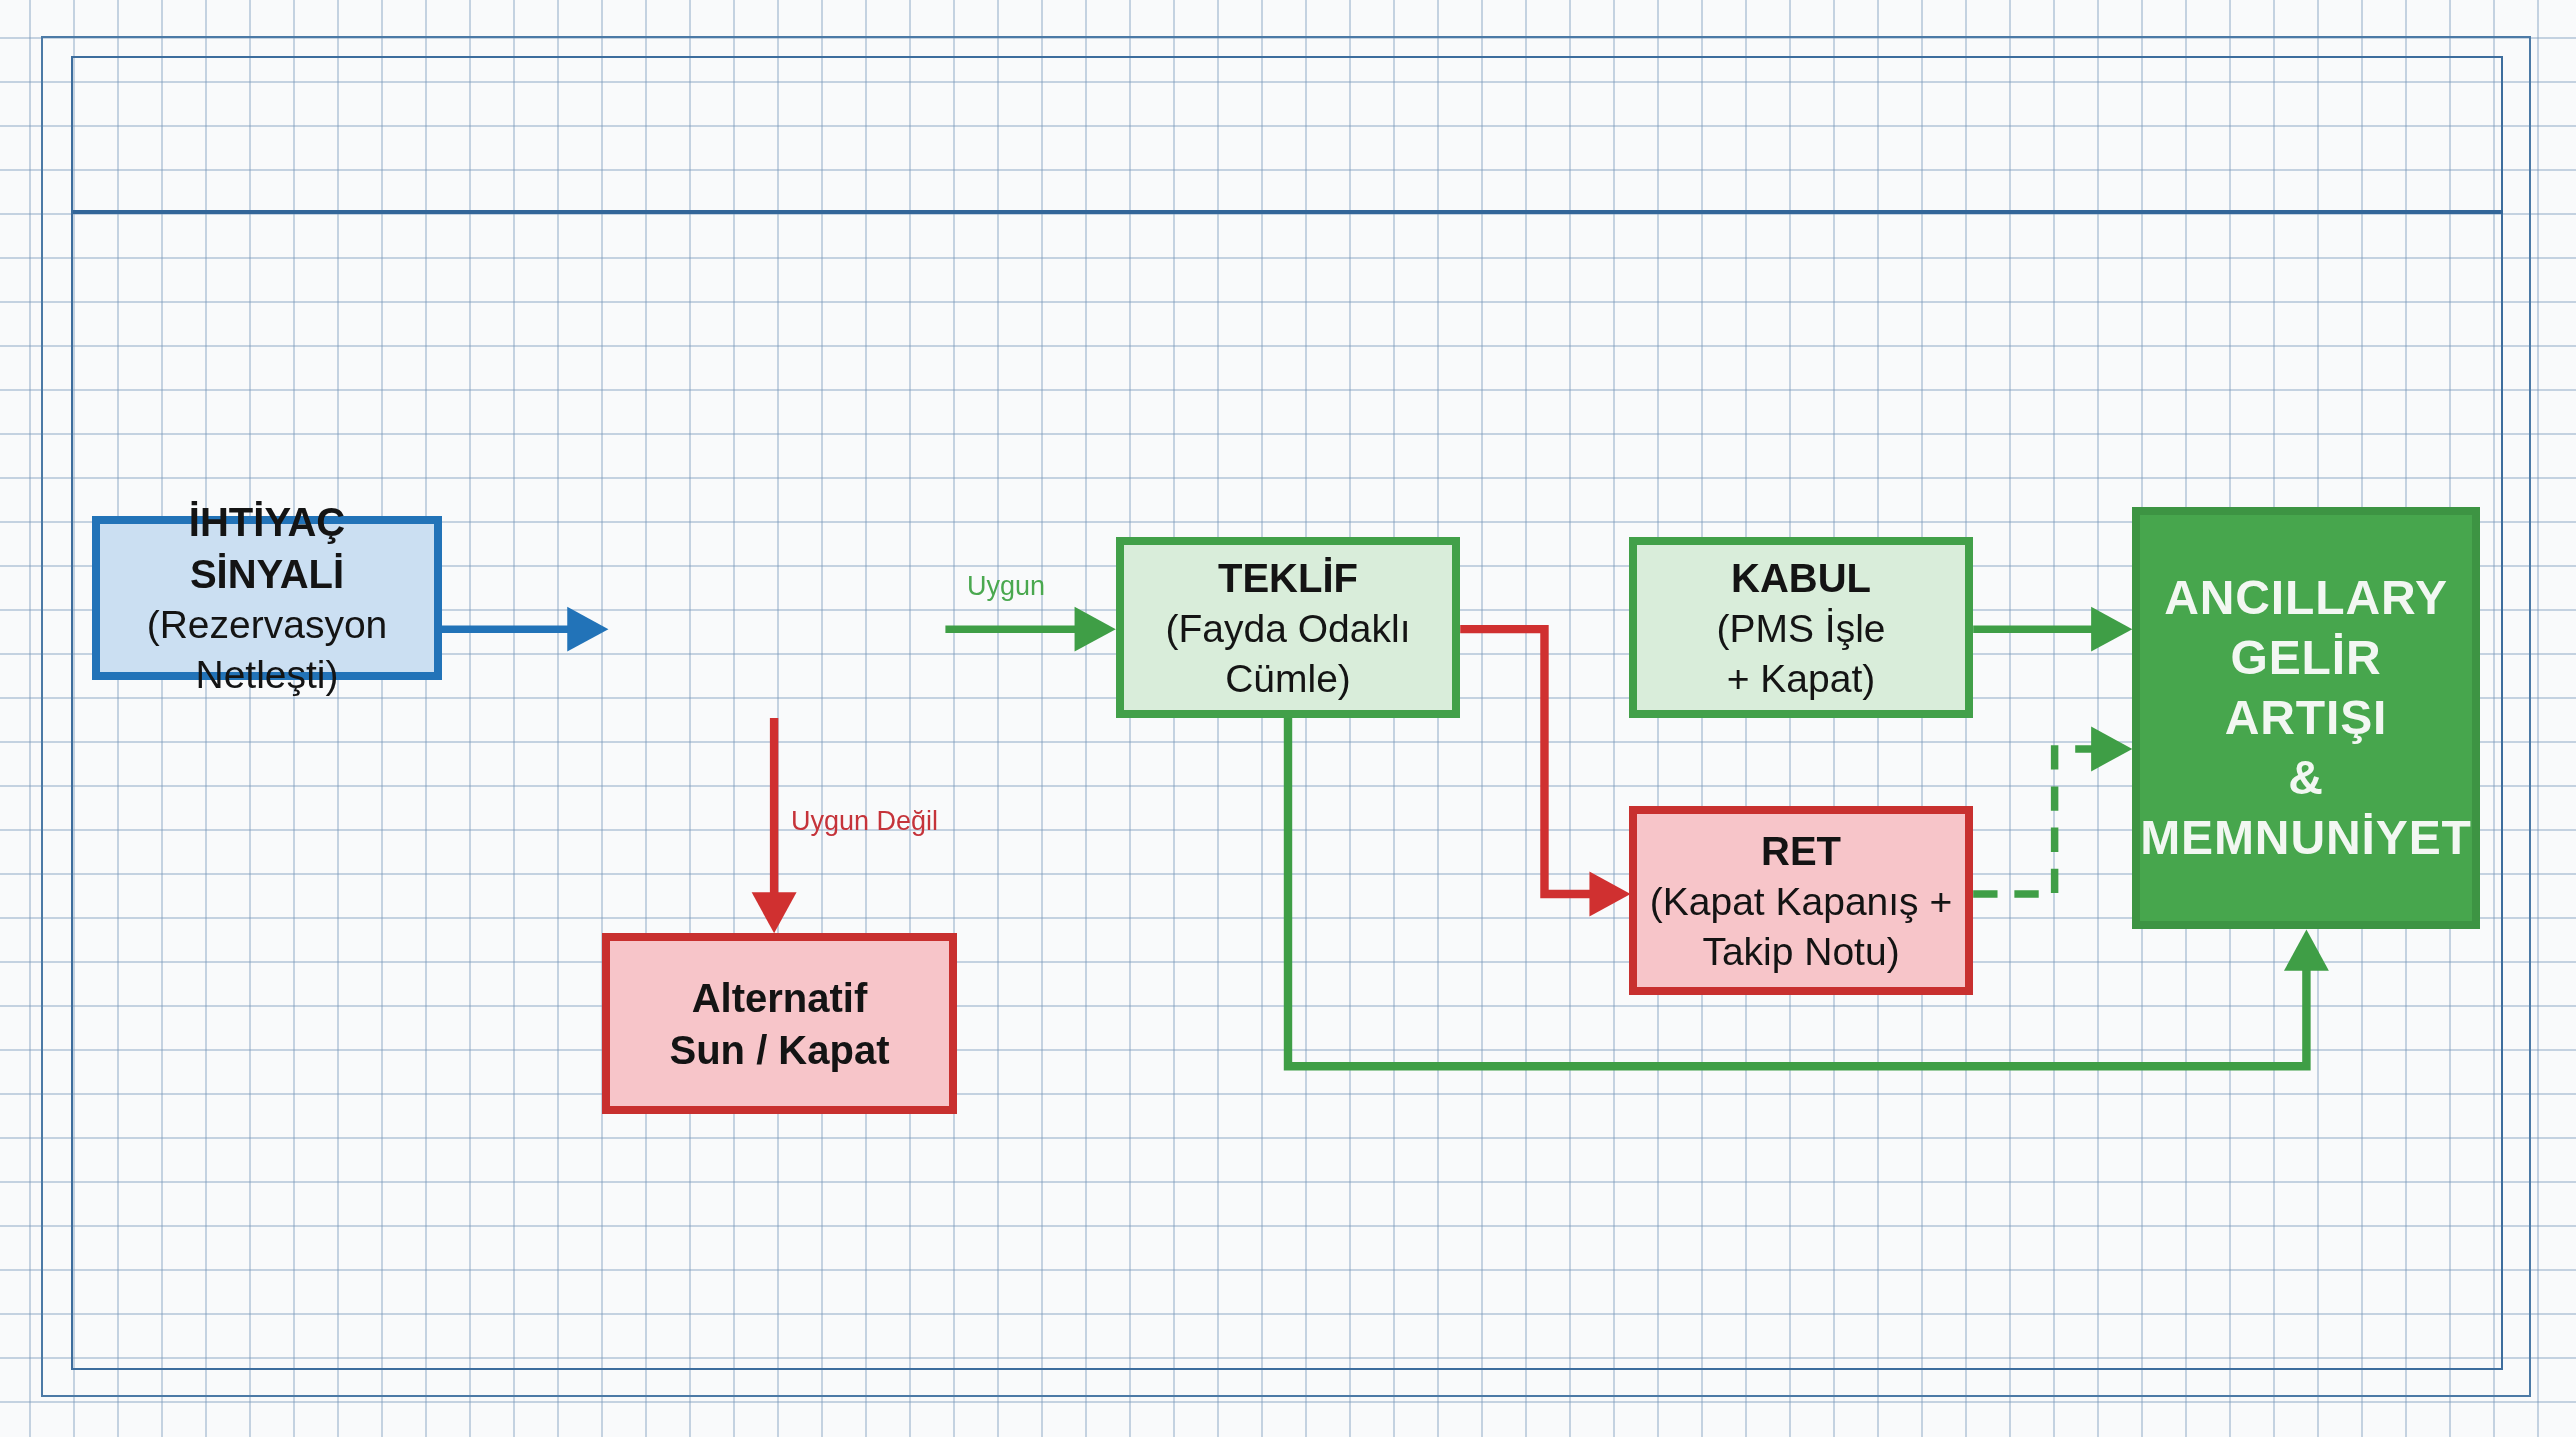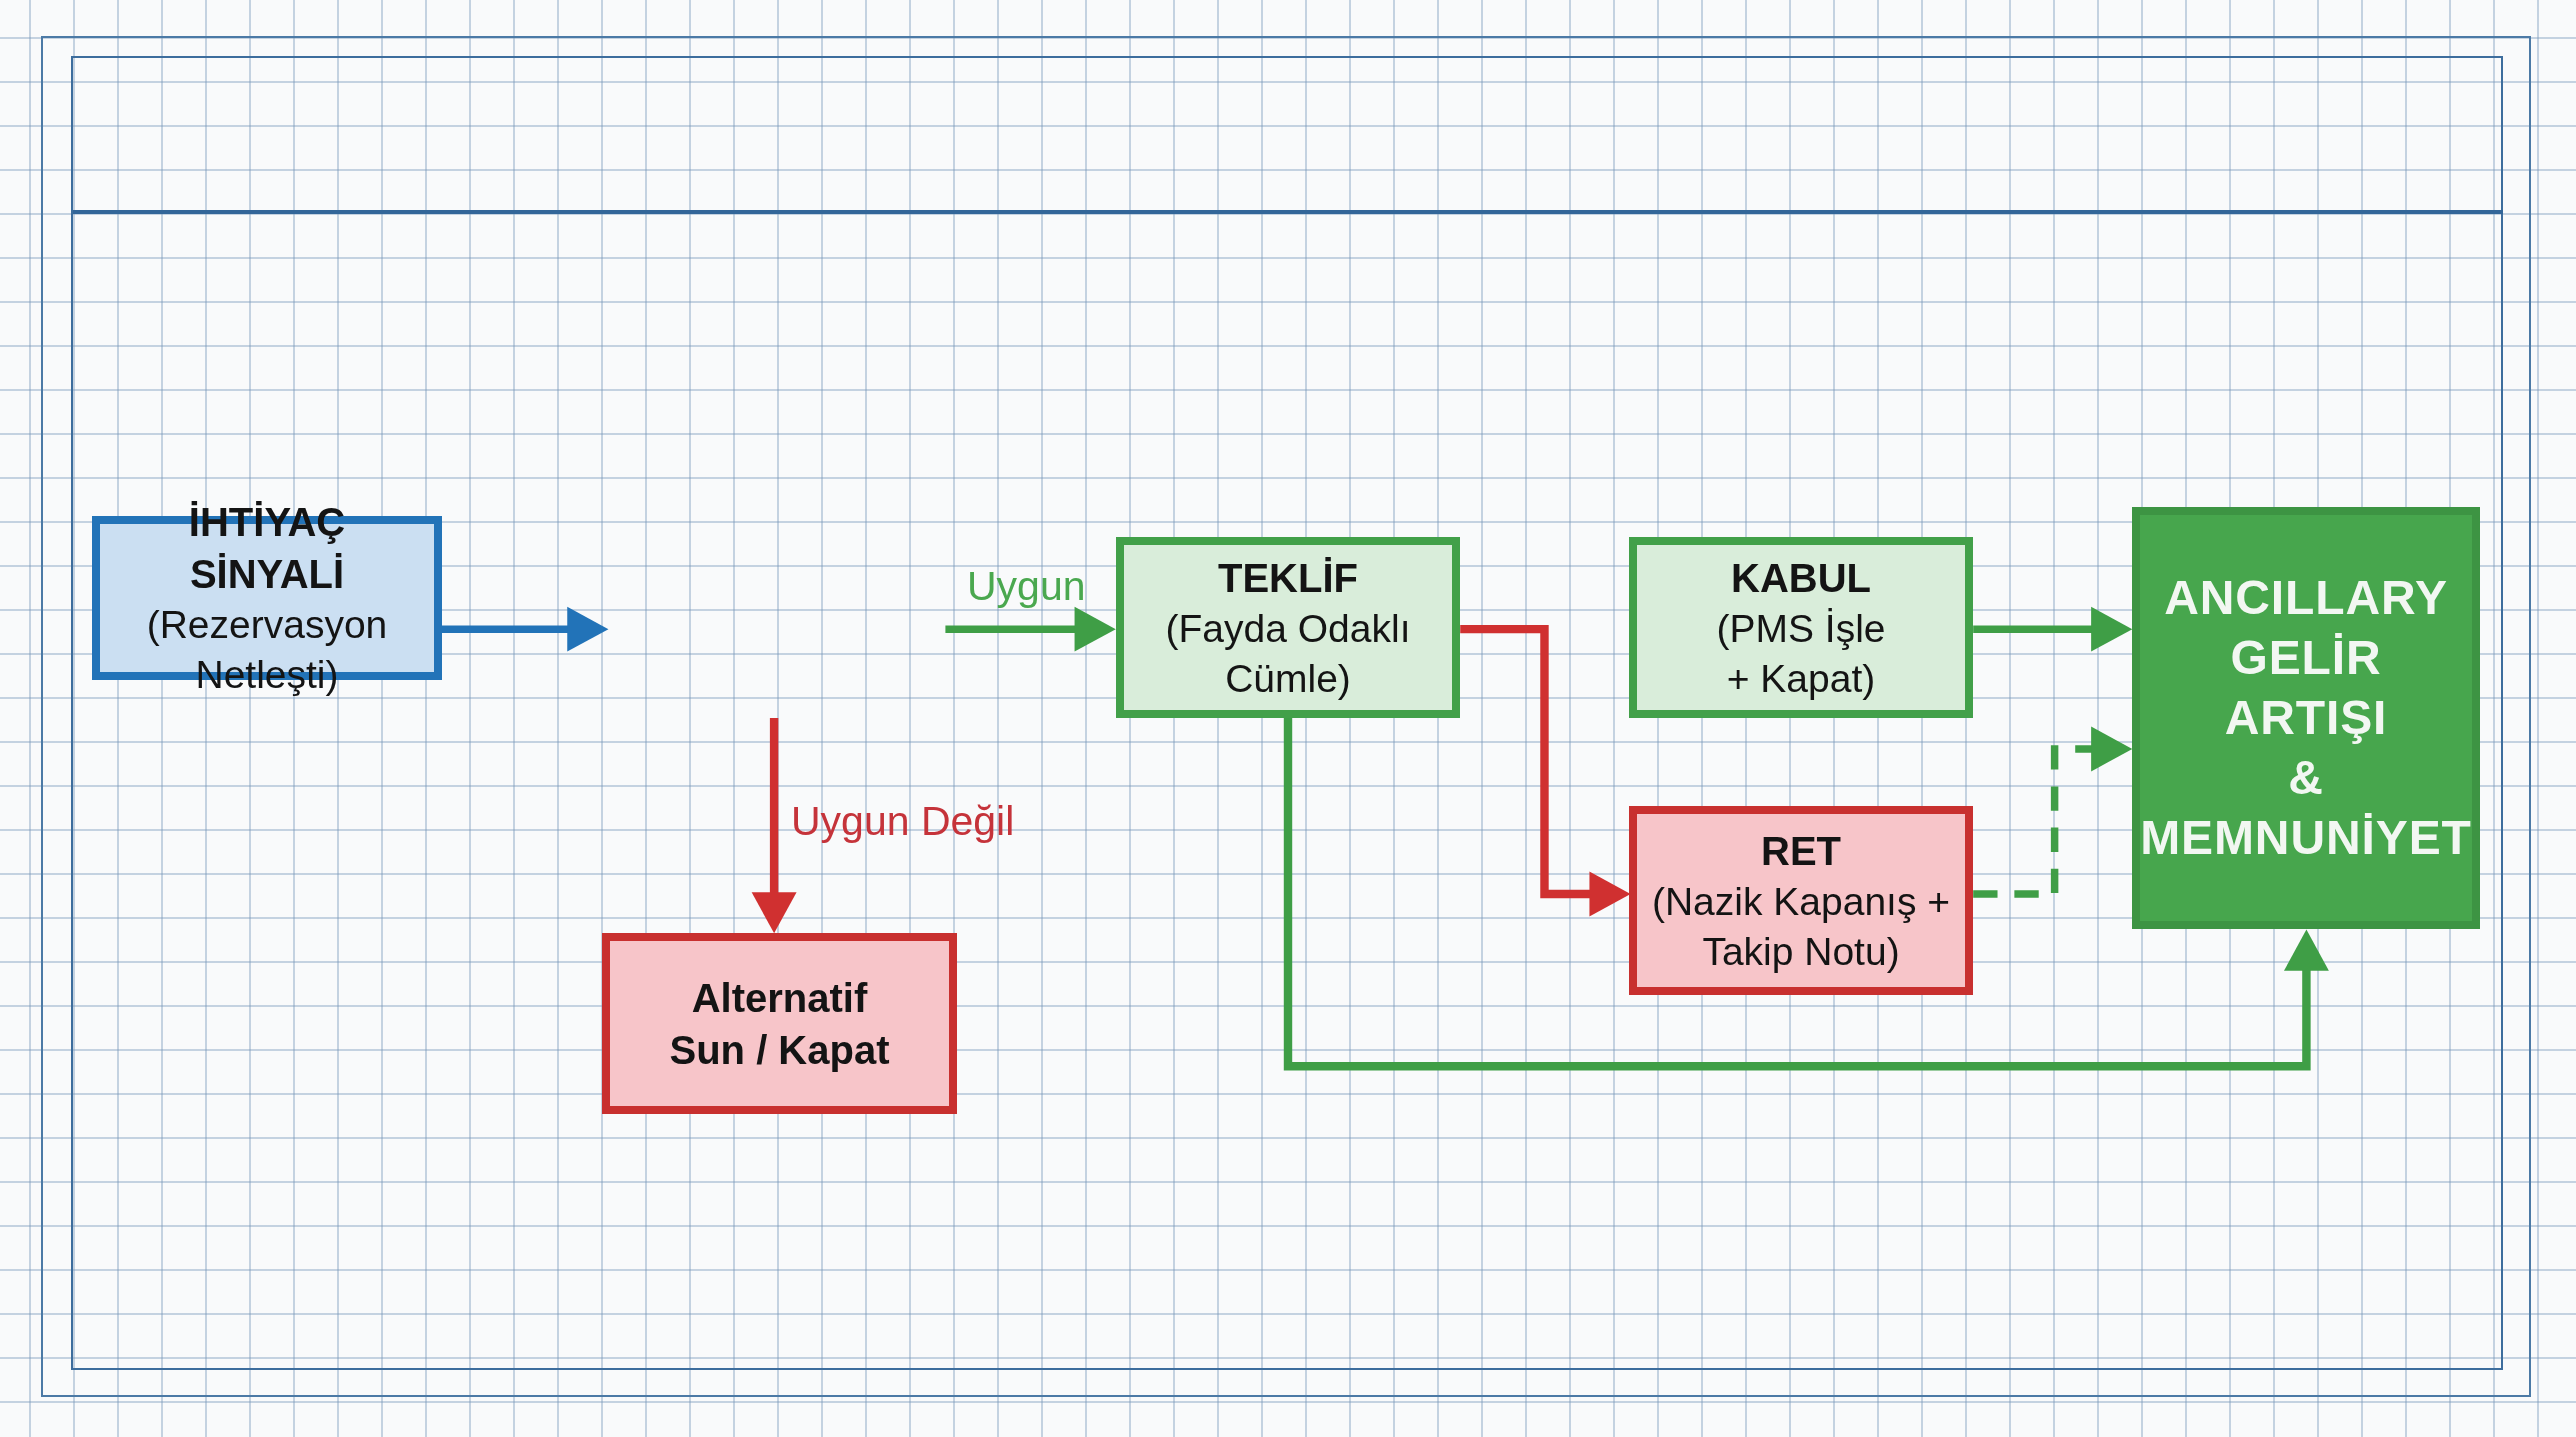"Uygun" .edge-label { font-size: 41px -> 27px }
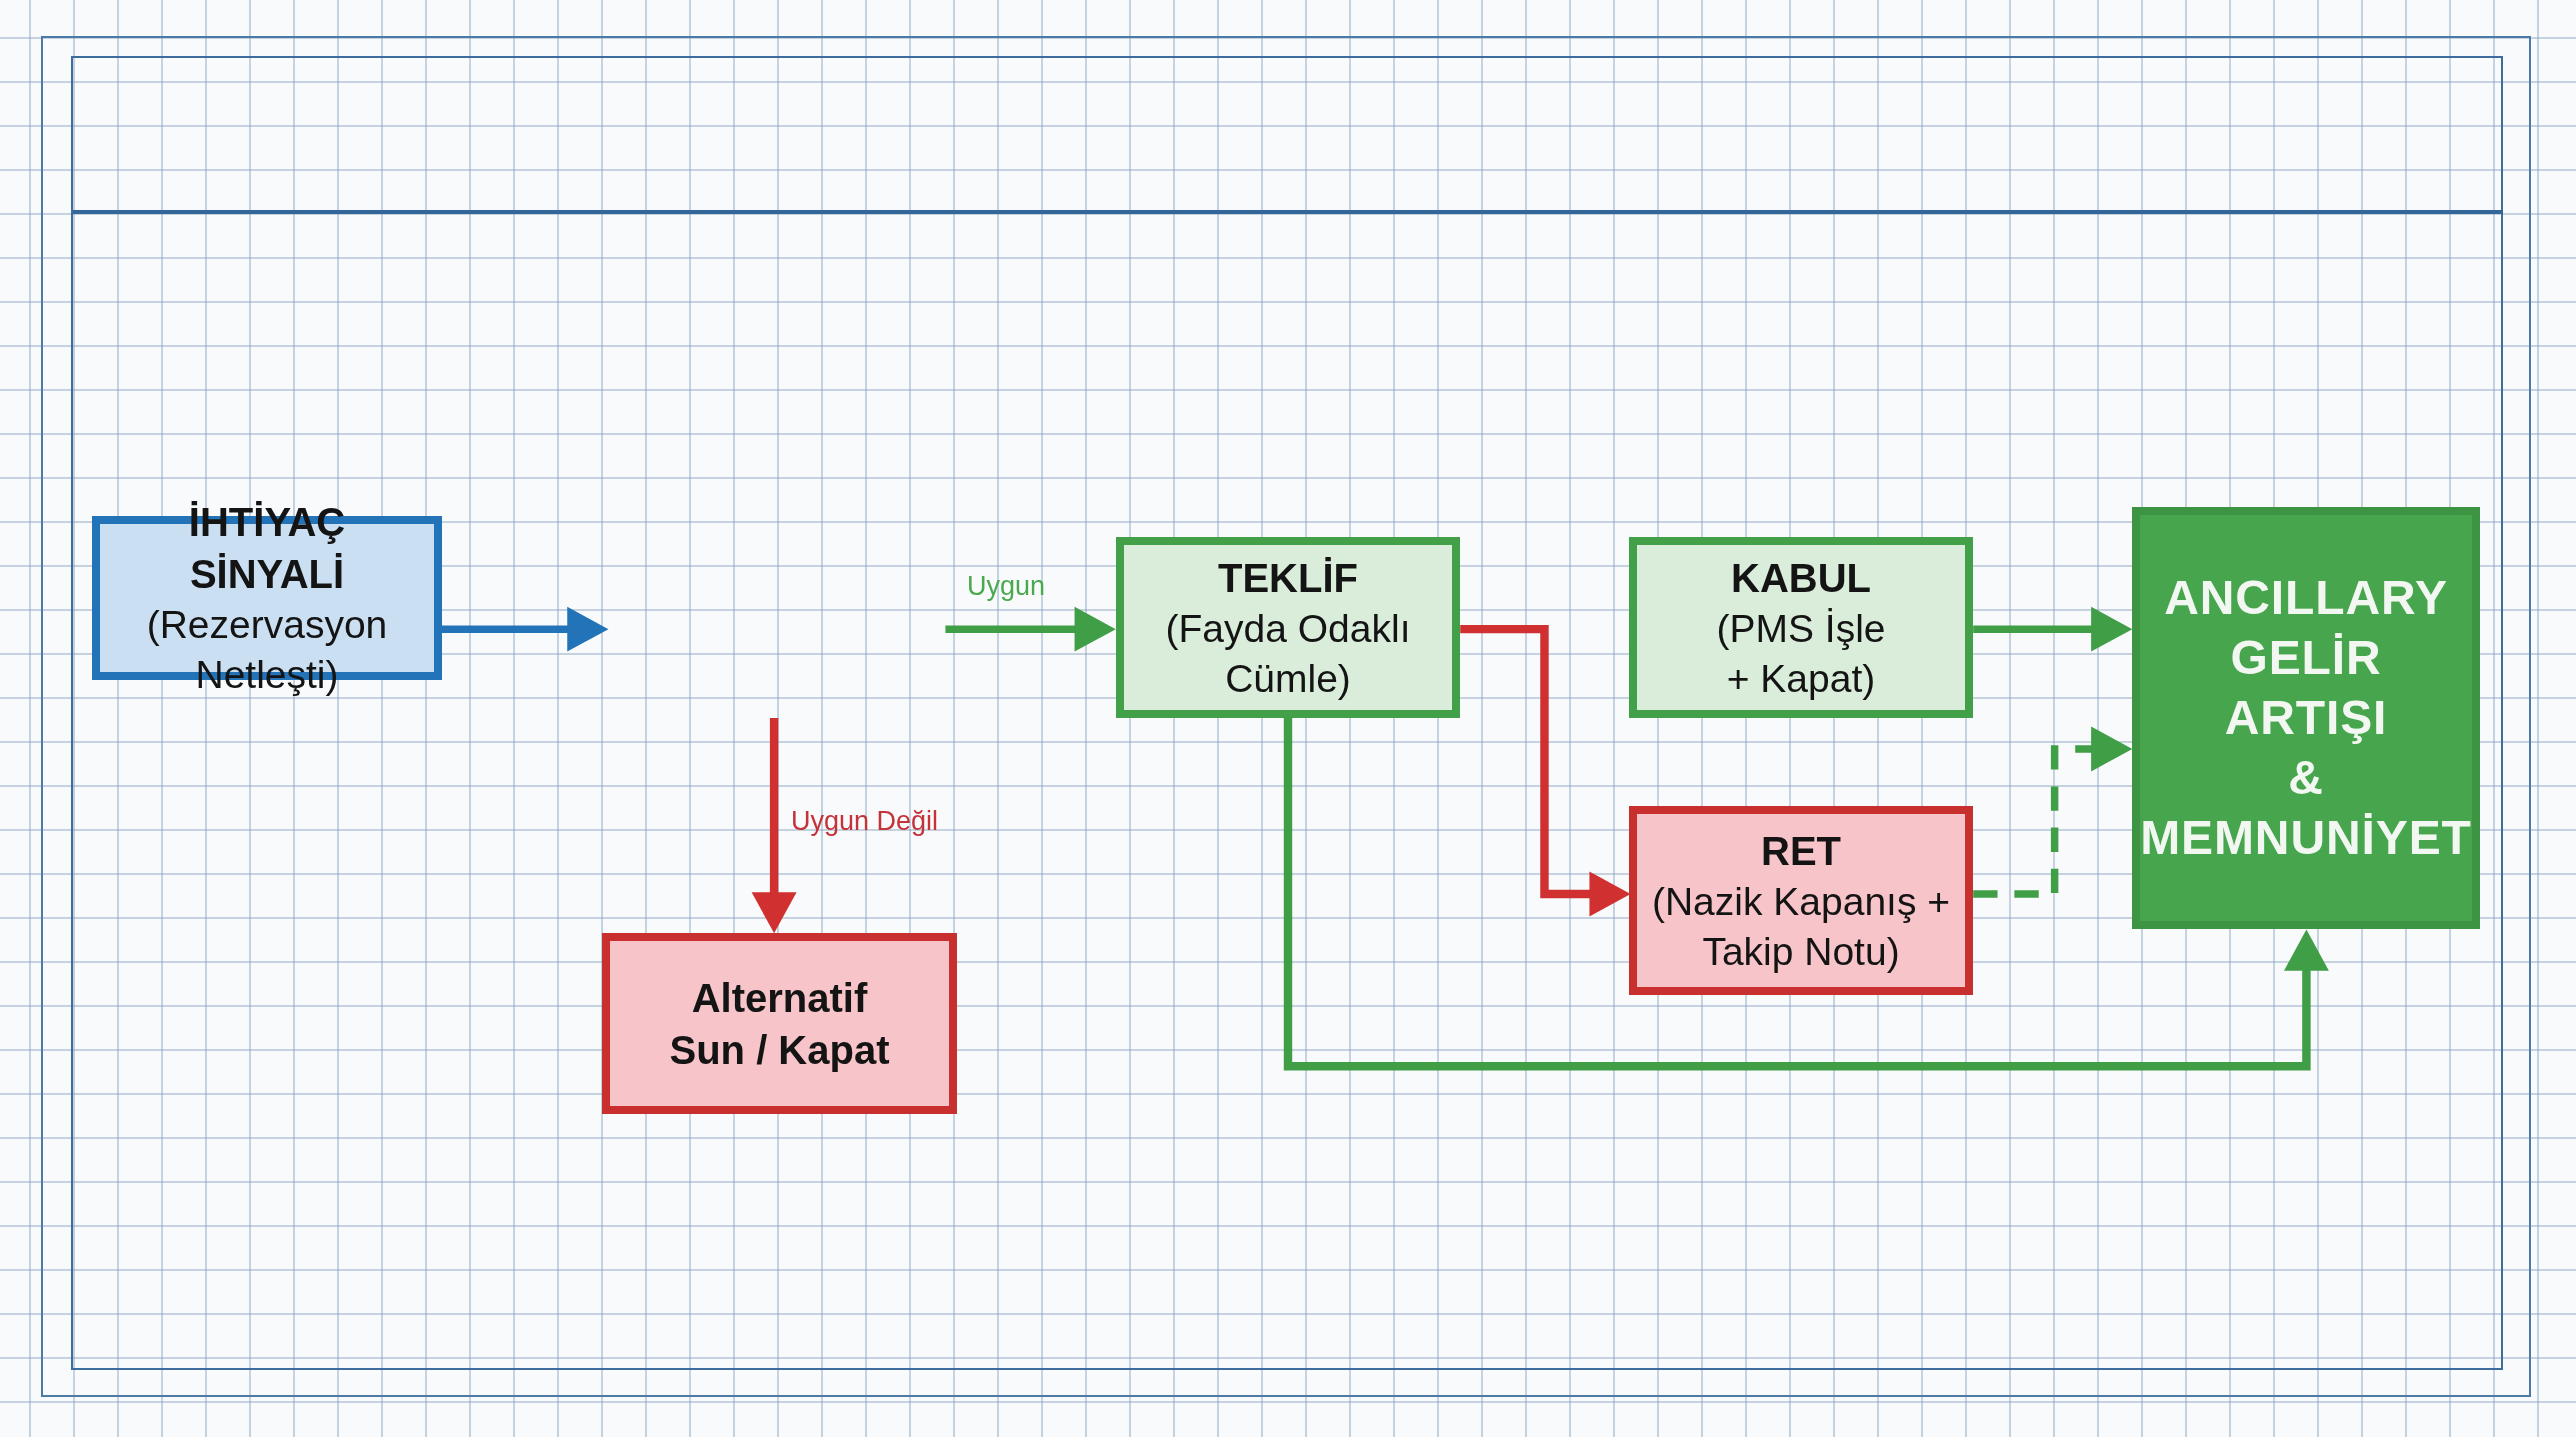"(Nazik Kapanış +" div.sub { text: Nazik -> Kapat }
